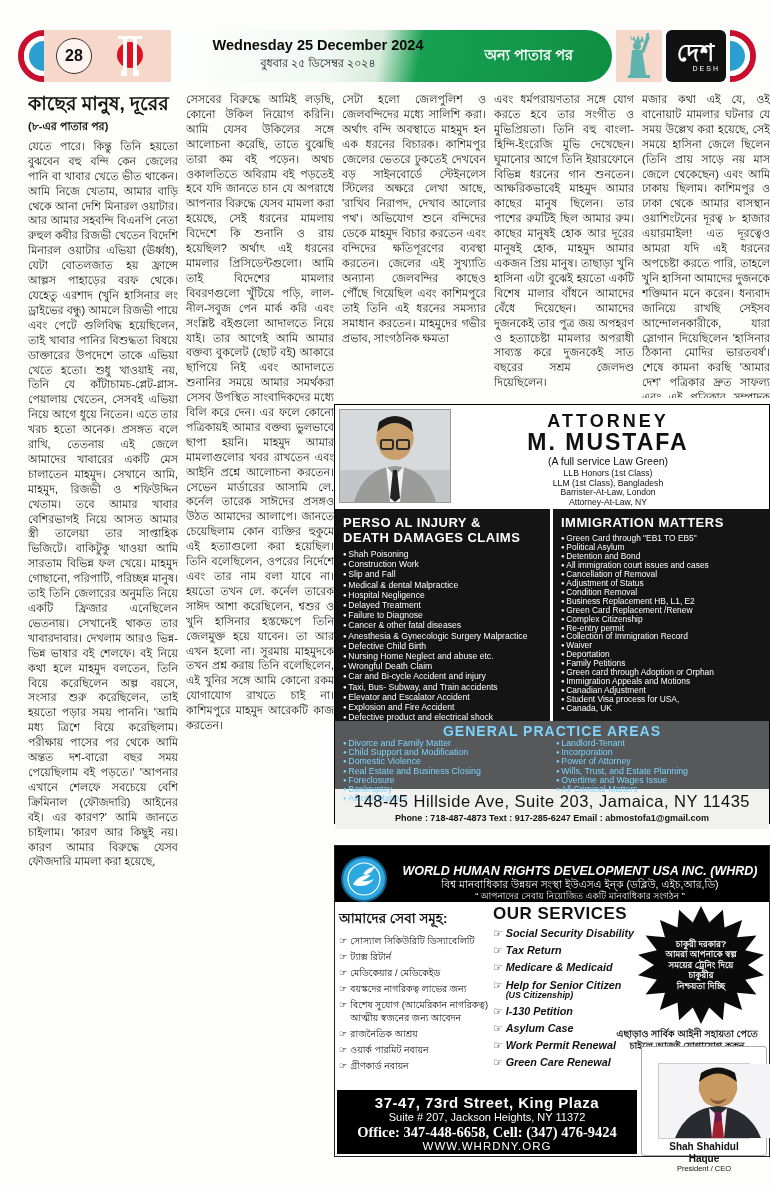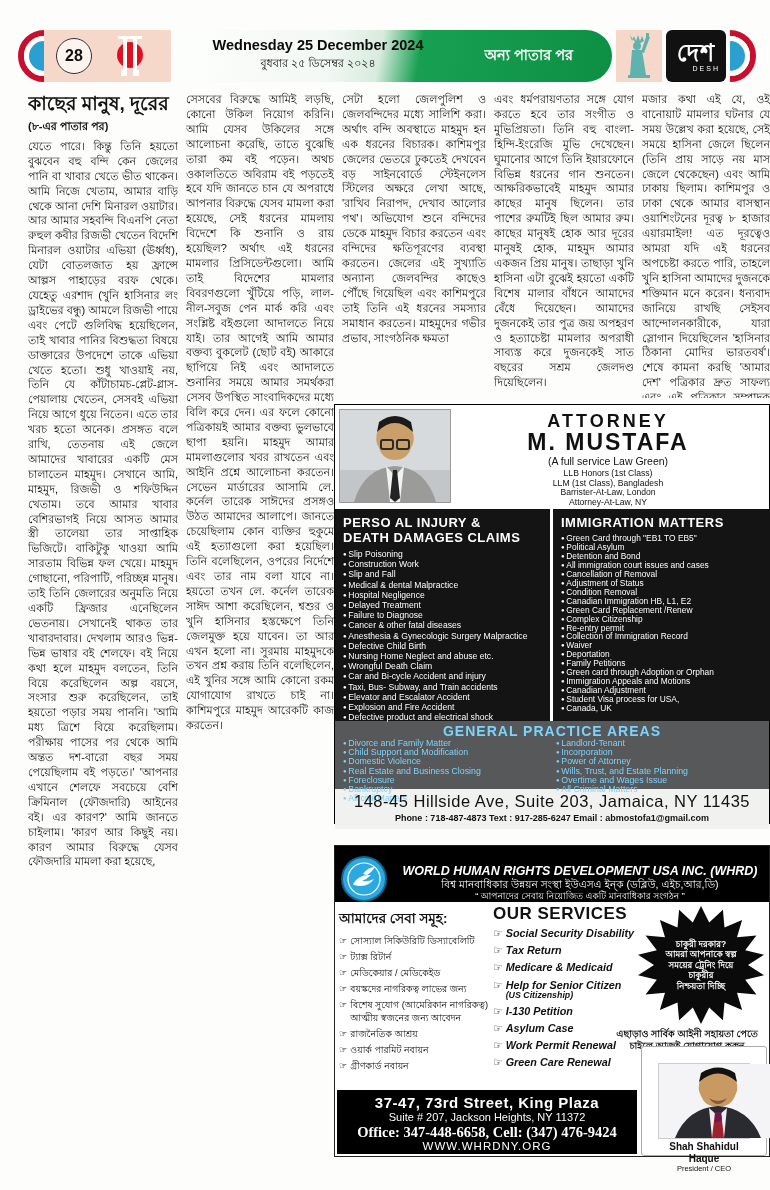"Slip Poisoning" li { text: Slip -> Shah }
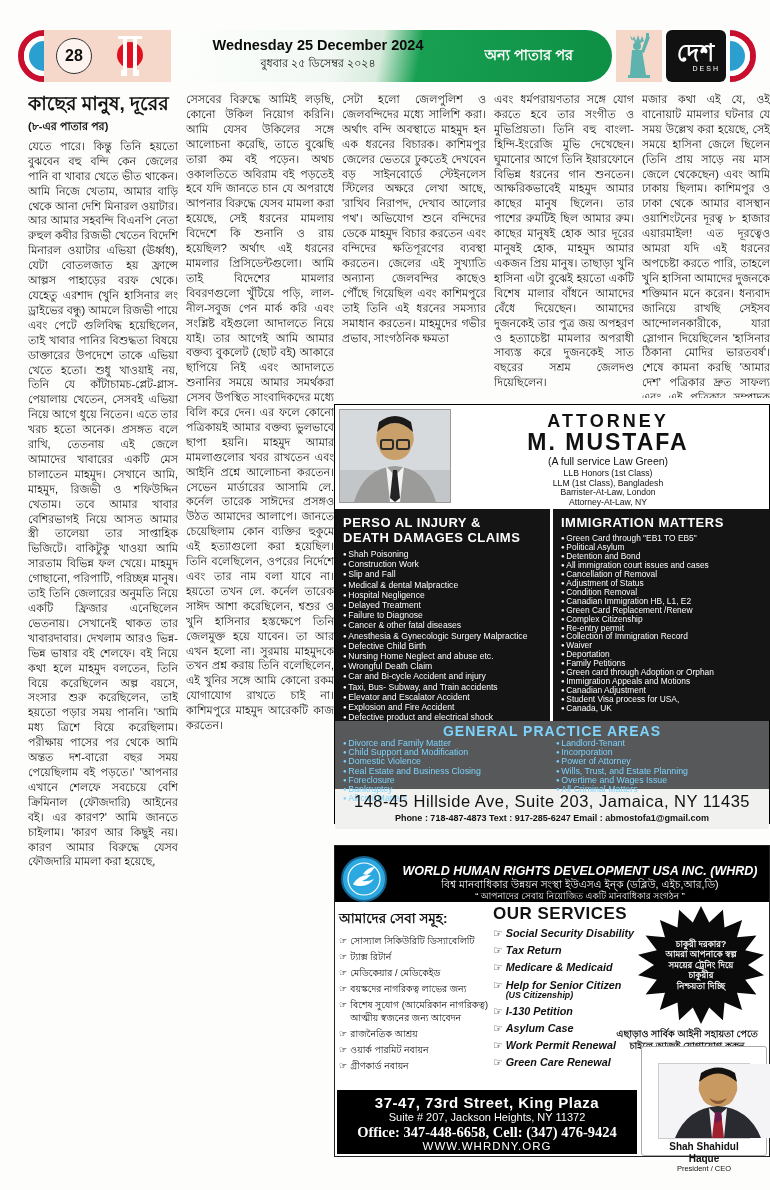"Canadian Immigration HB, L1, E2" li { text: Canadian Immigration -> Business Replacement }
